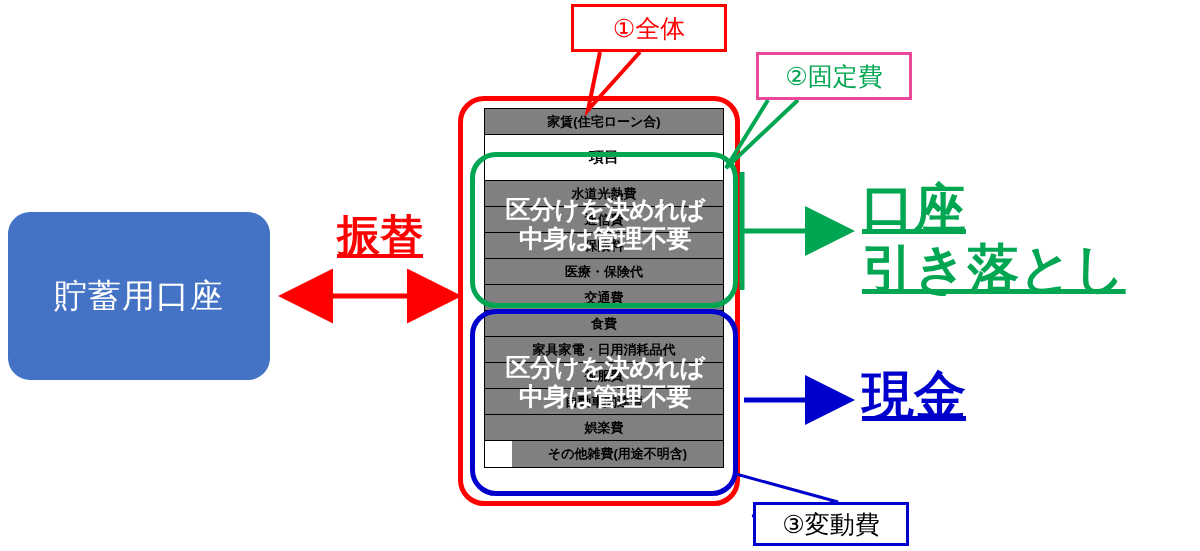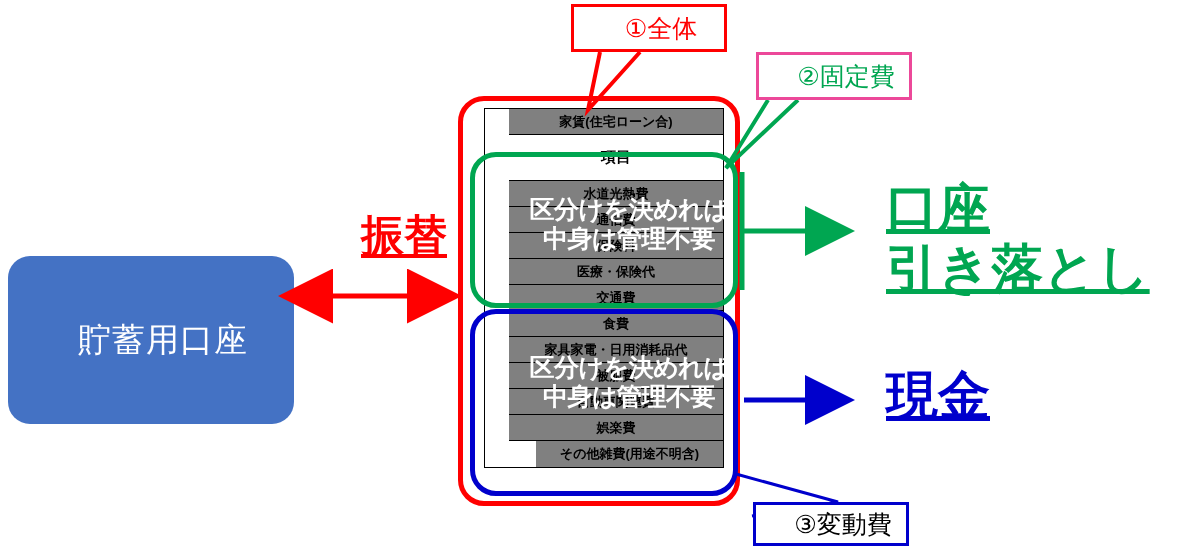"①全体" .abs { padding-left: 24px -> none }
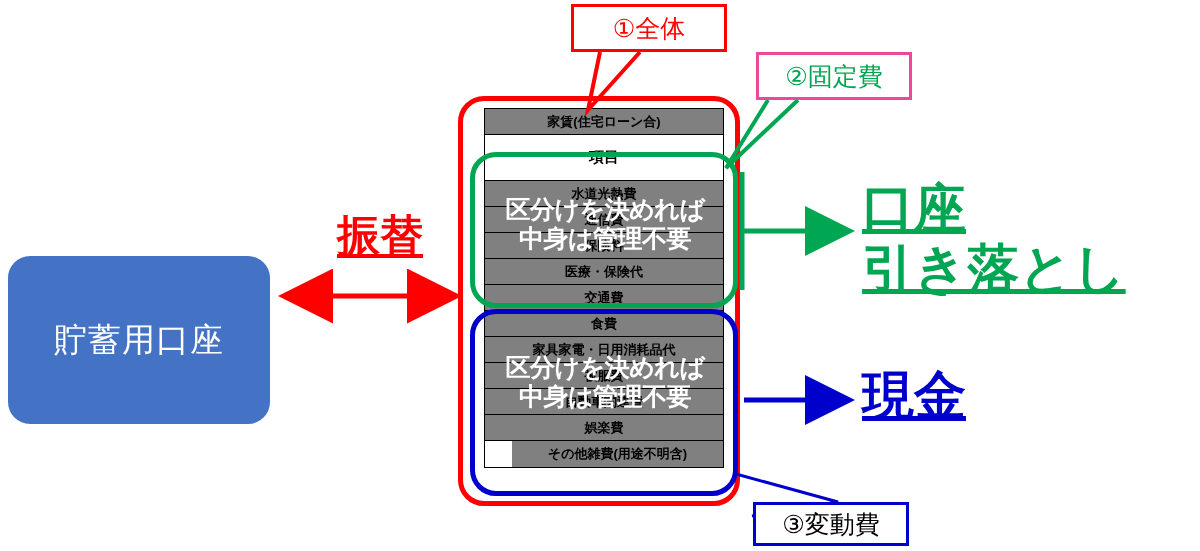"貯蓄用口座" #savings-box { margin-top: 44px -> none }
